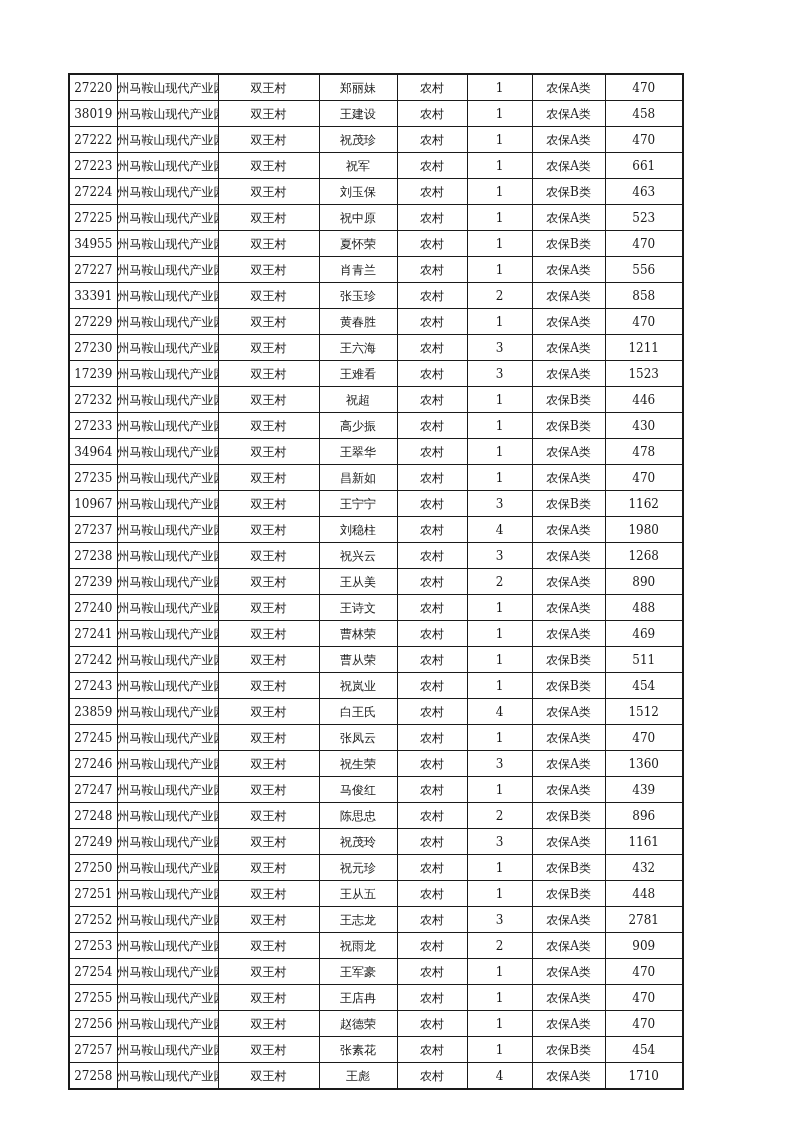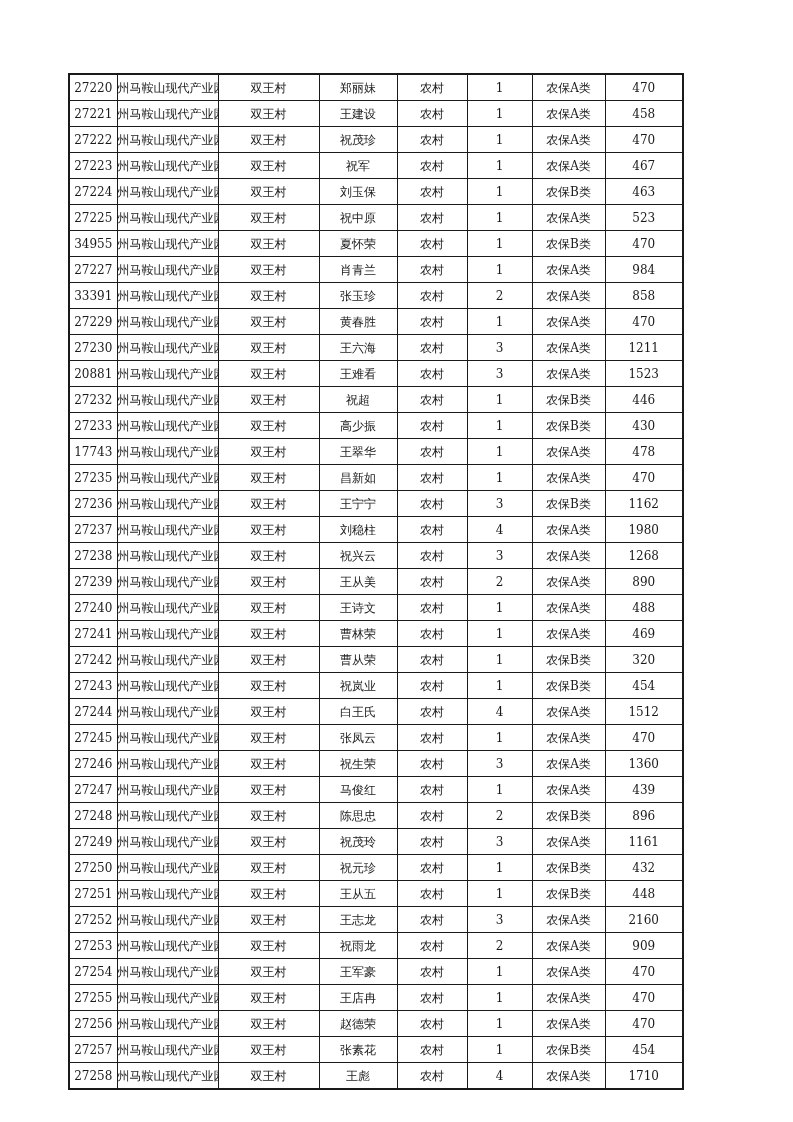"27221" td { text: 27221 -> 38019 }
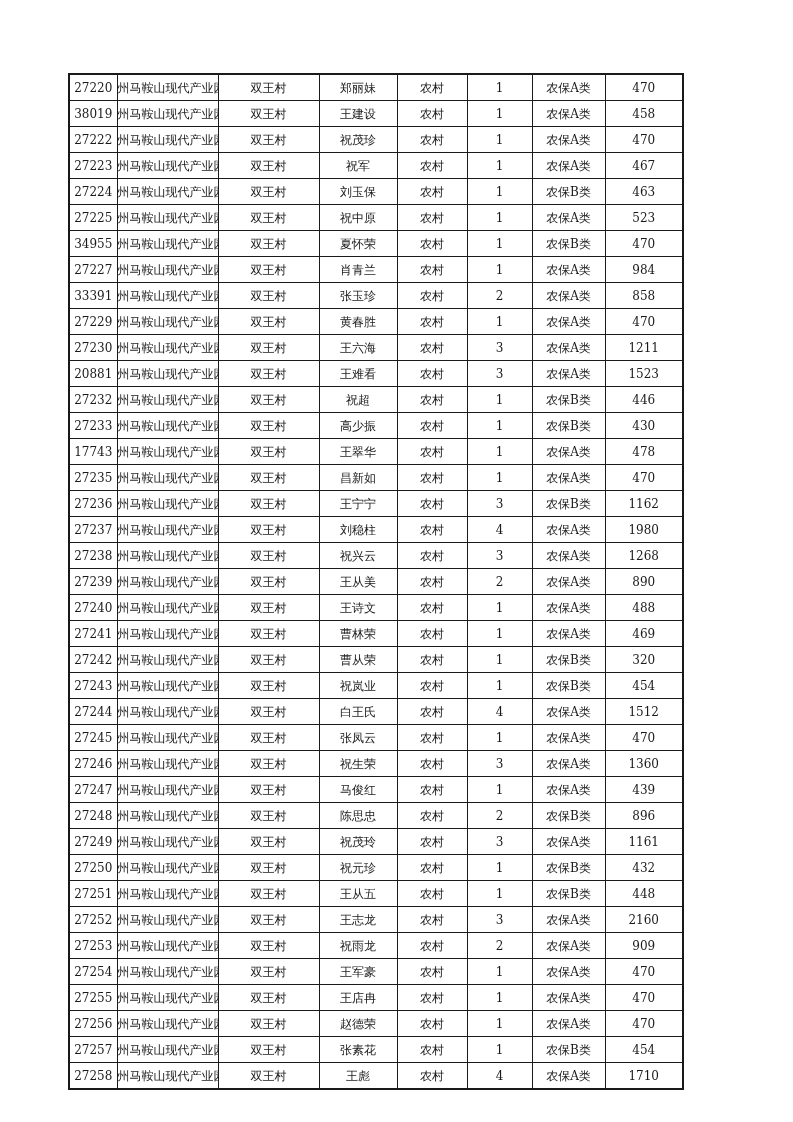"467" td { text: 467 -> 661 }
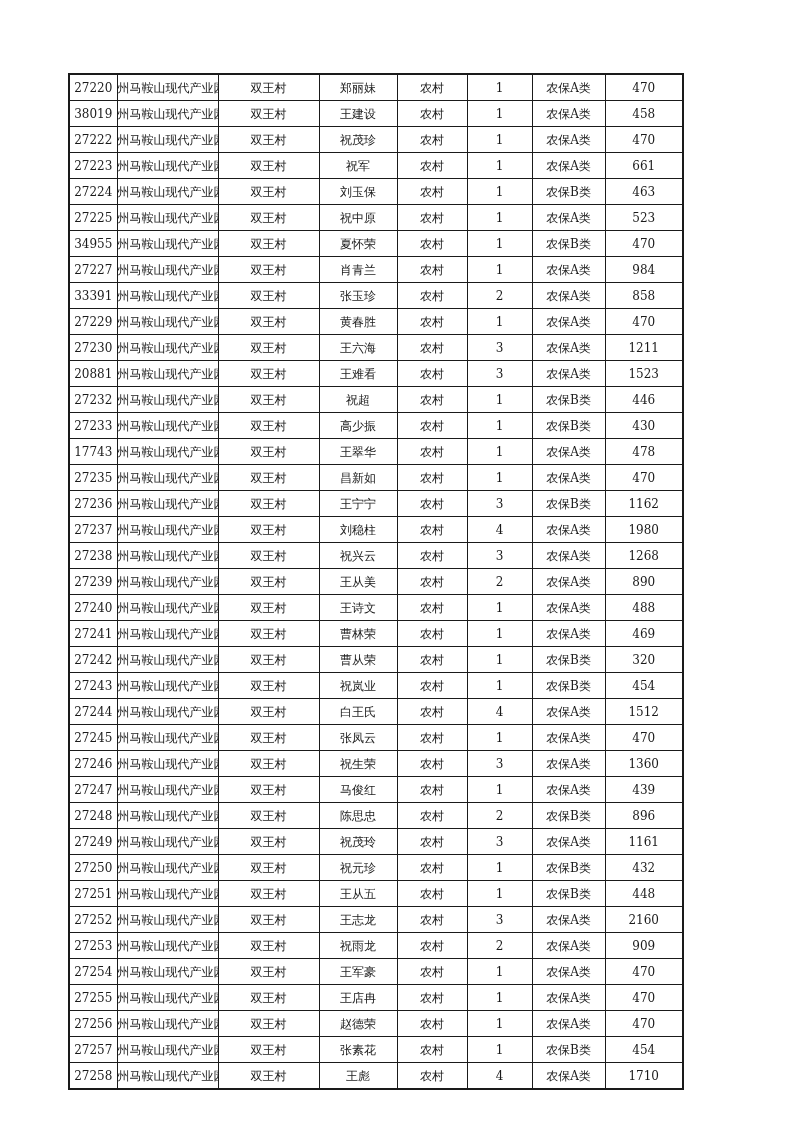"984" td { text: 984 -> 556 }
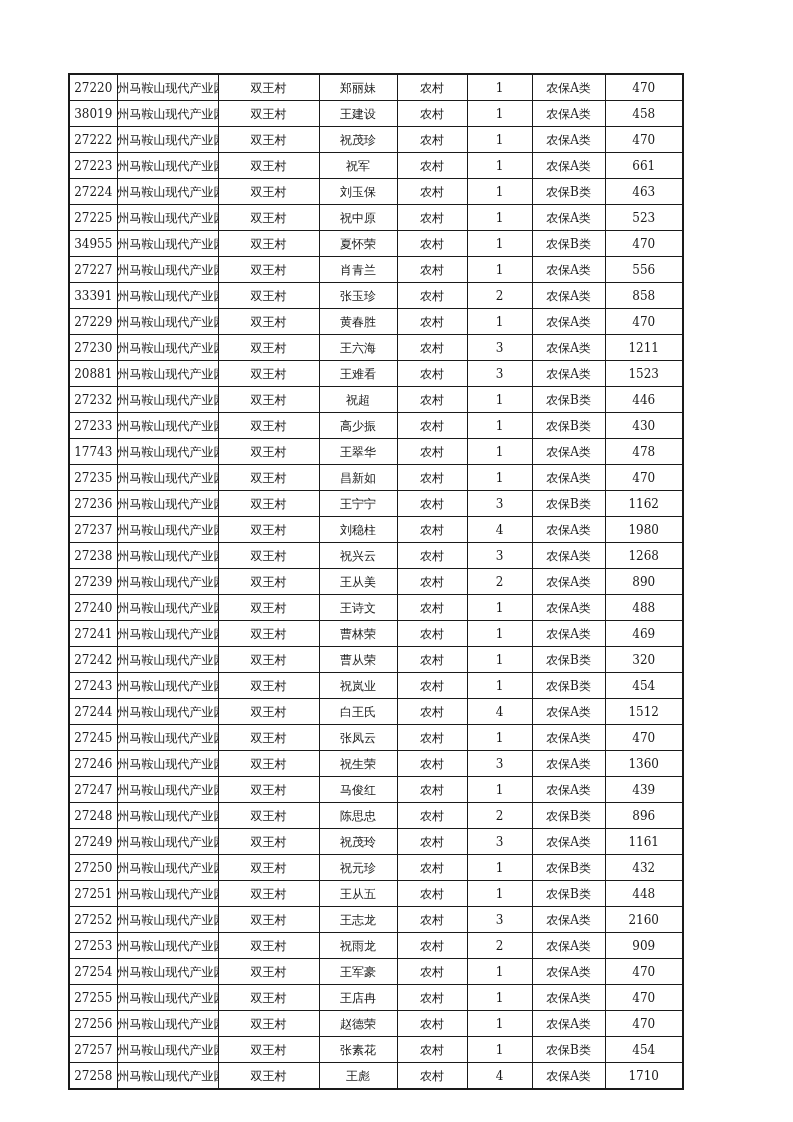"20881" td { text: 20881 -> 17239 }
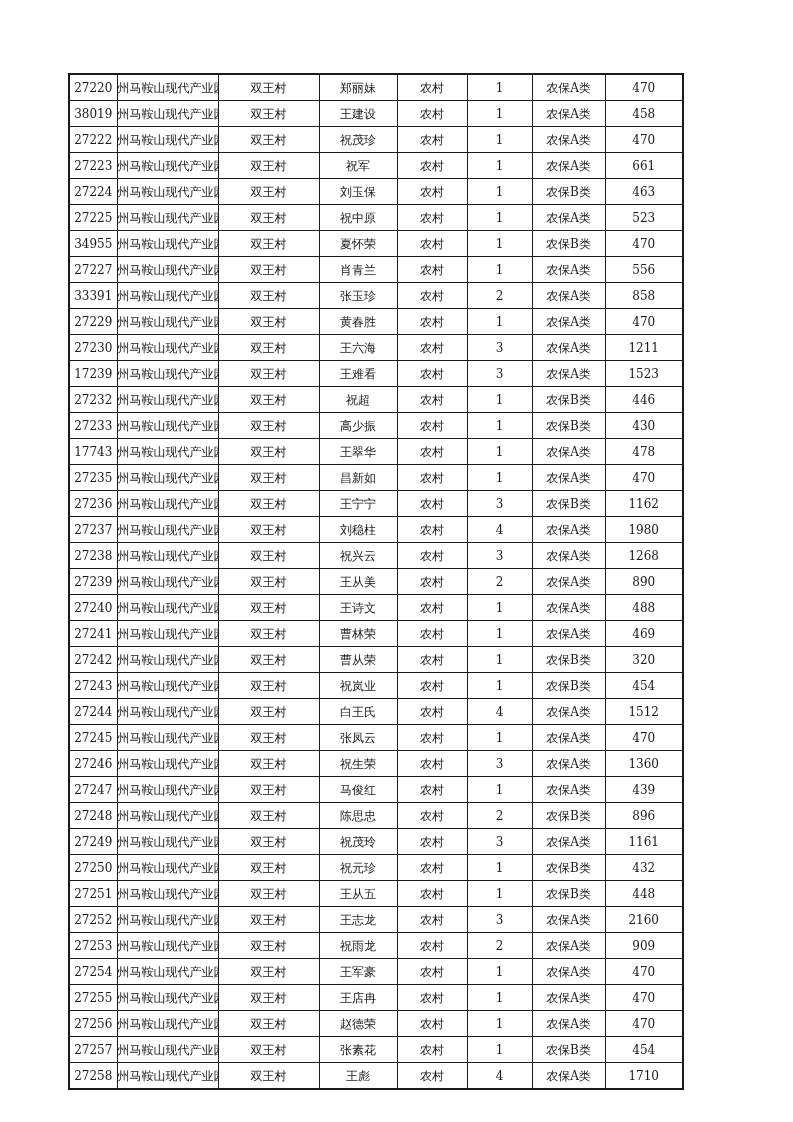"17743" td { text: 17743 -> 34964 }
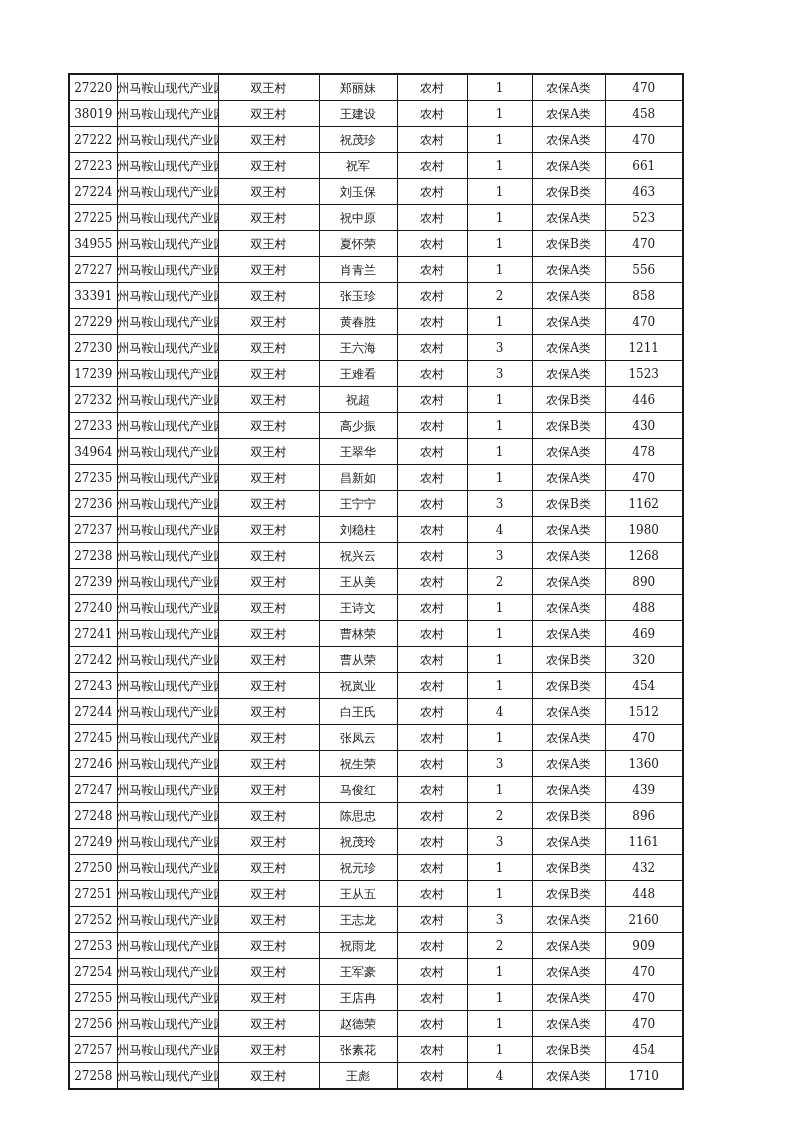"27236" td { text: 27236 -> 10967 }
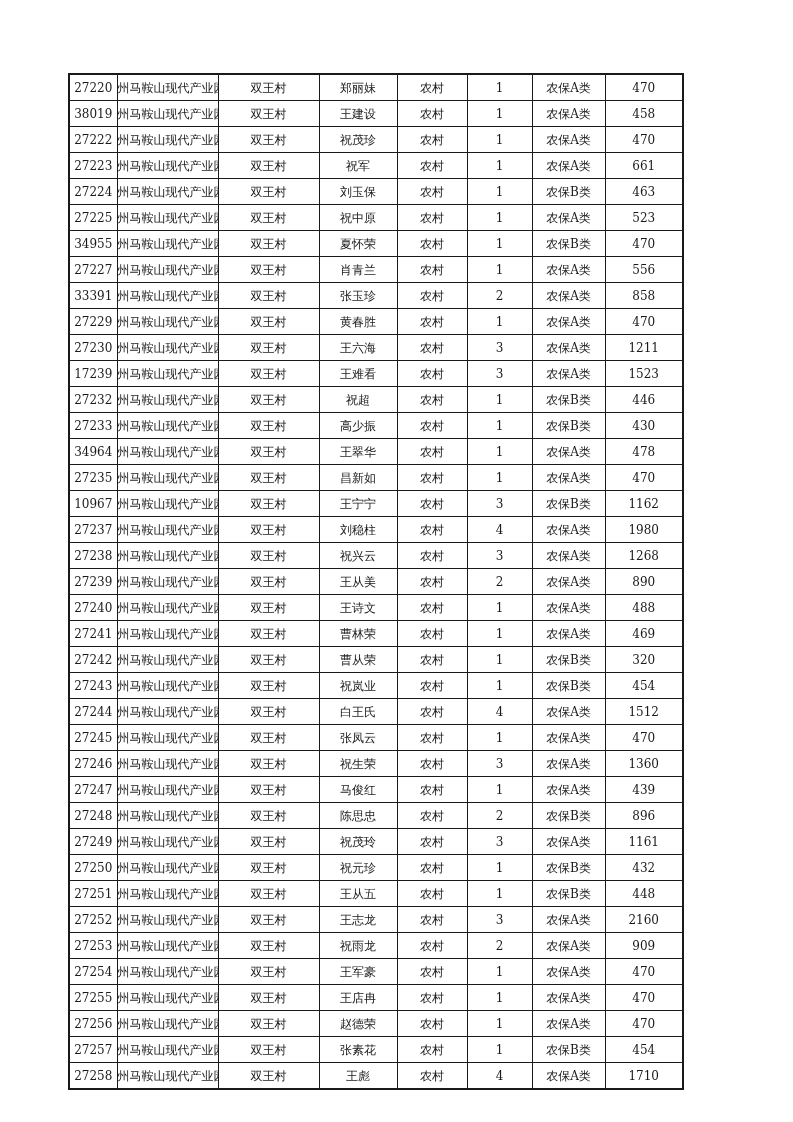"320" td { text: 320 -> 511 }
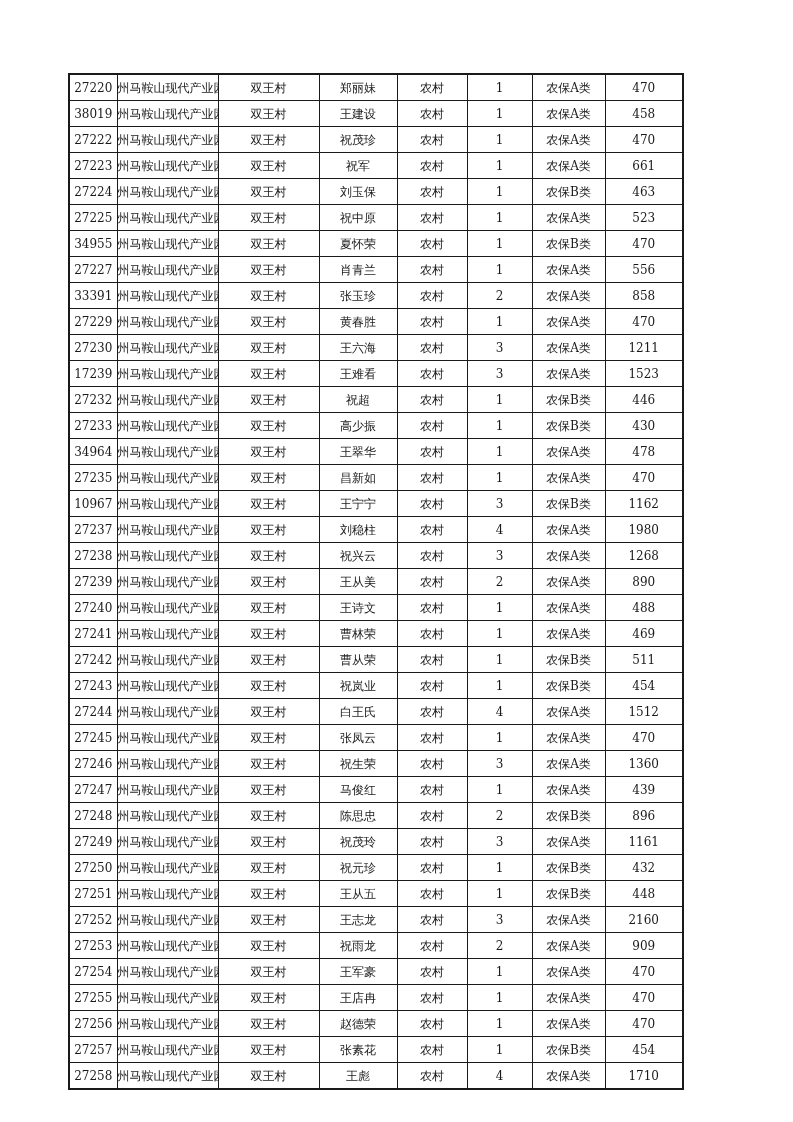"27244" td { text: 27244 -> 23859 }
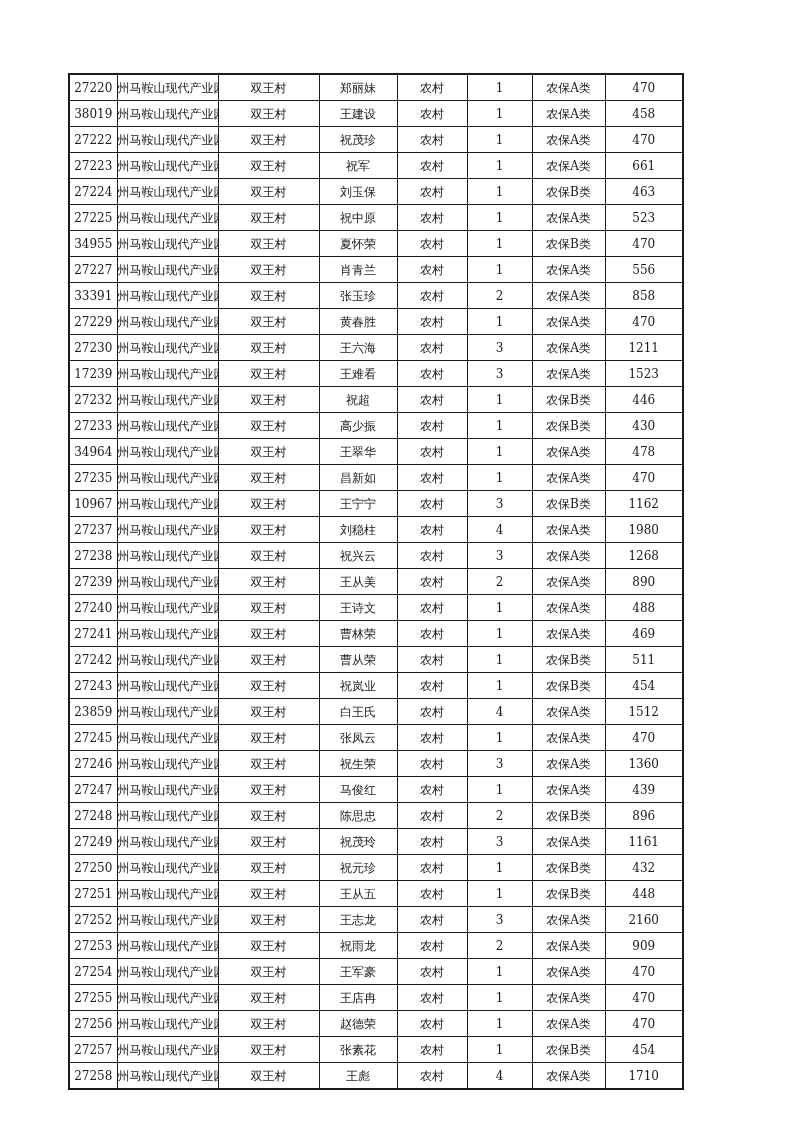"2160" td { text: 2160 -> 2781 }
